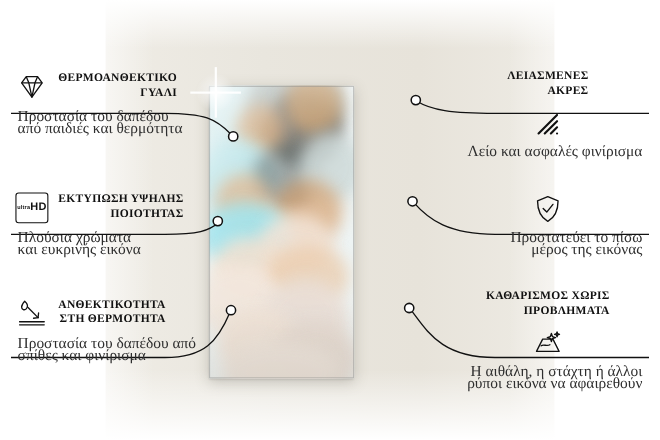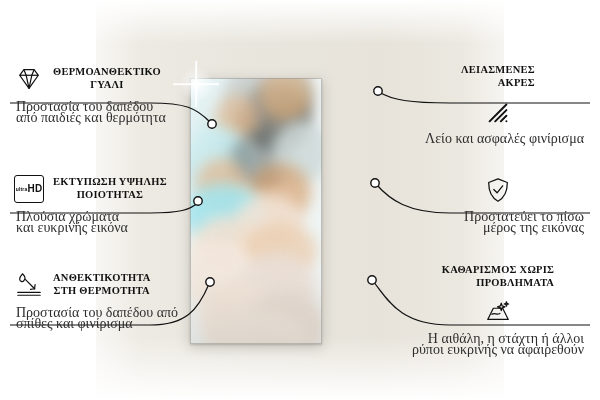"ΘΕΡΜΟΑΝΘΕΚΤΙΚΟ" .feat.left .feat-title { text-align: center -> right }
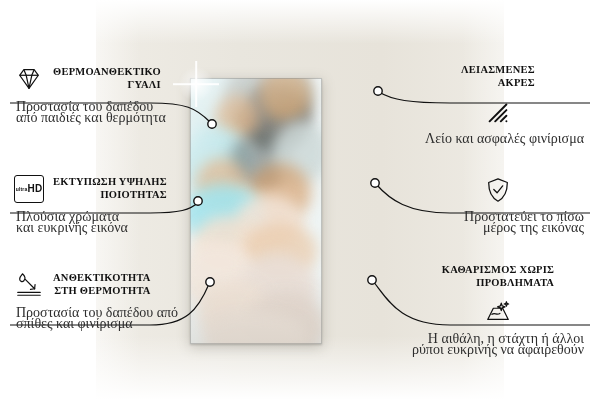"Η αιθάλη, η στάχτη ή" div.feat-desc { text: ευκρινής -> εικόνα }
